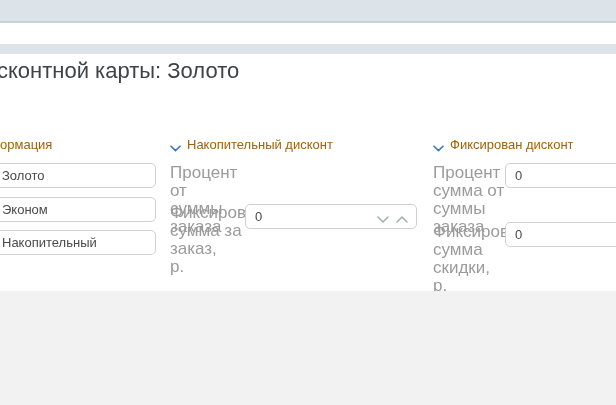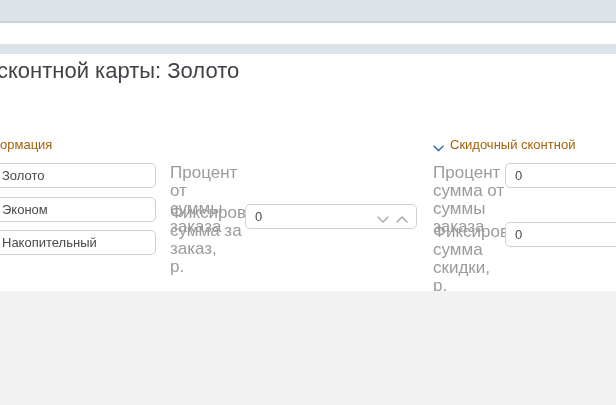"Накопительный дисконт" div.section-header { html: none -> <div> <span> <svg> <path></path> </svg> </span> <span>Накопительный дисконт</span> </div> }
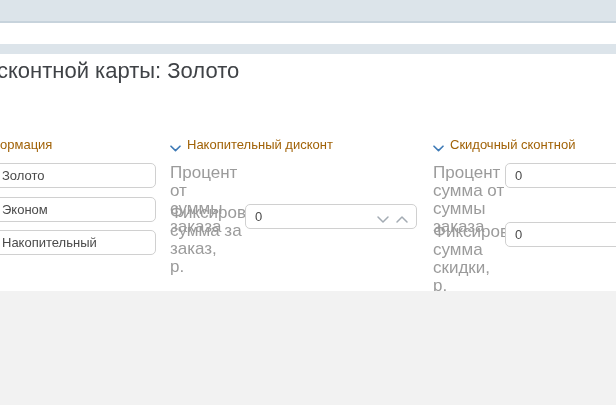"Скидочный сконтной" span { text: Скидочный сконтной -> Фиксирован дисконт }
